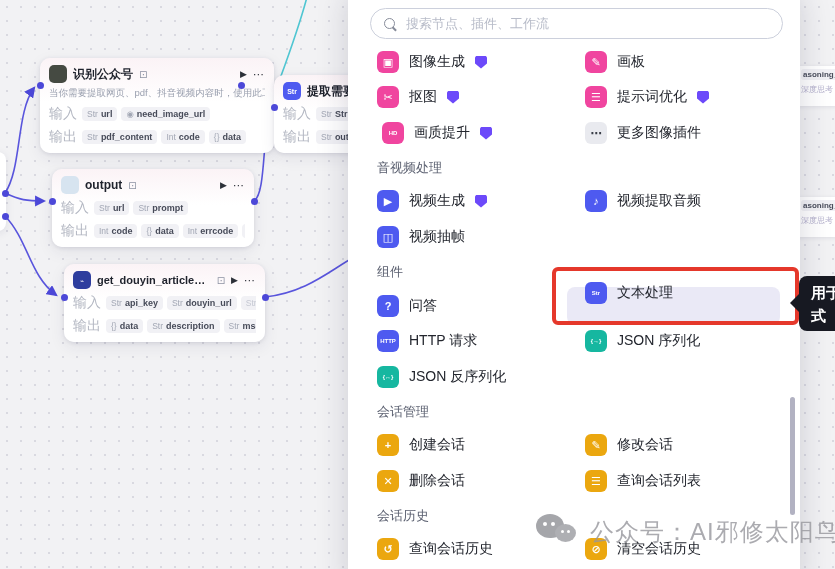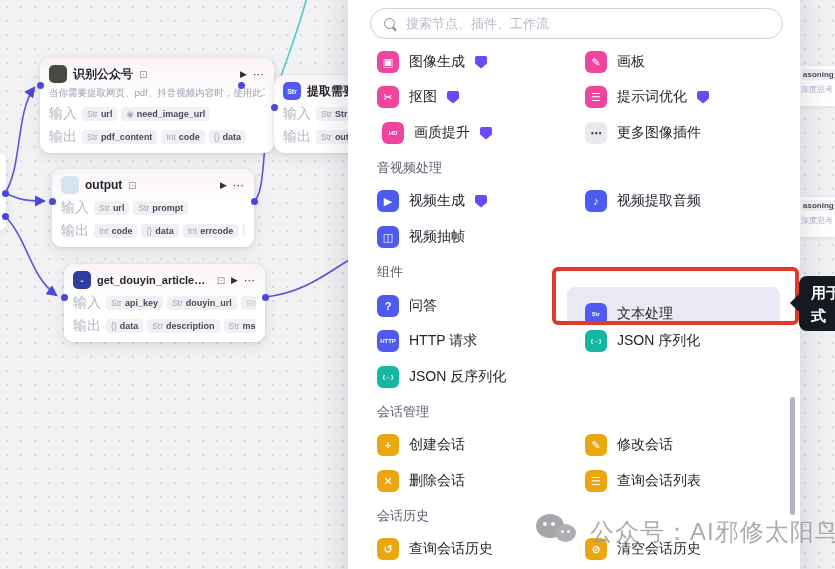"文本处理" div.p-item { top: 312px -> 291px }
